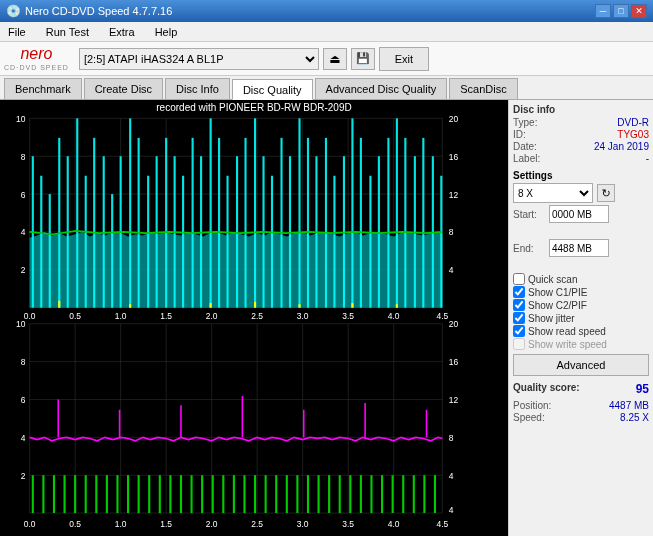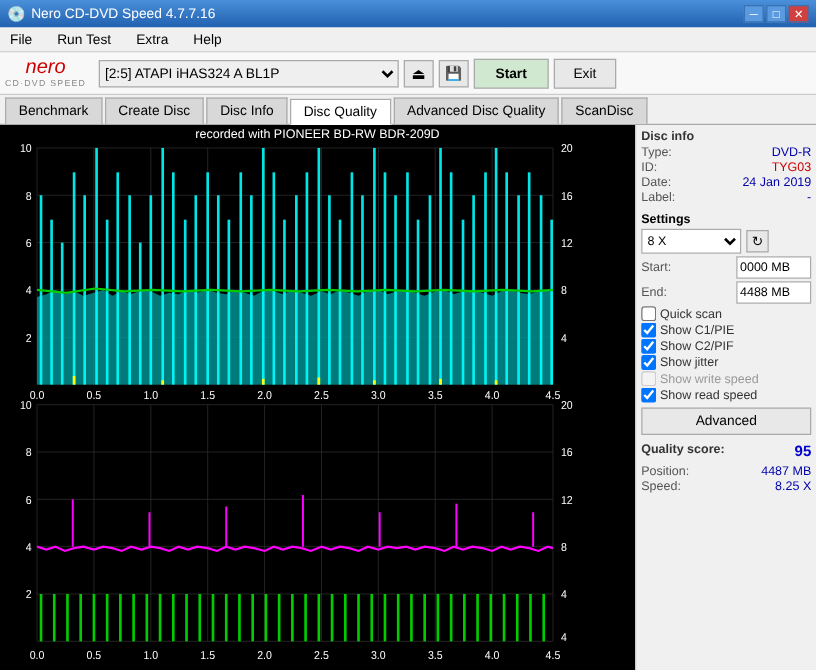"Start" div.toolbar-btn { html: <div>Start</div> -> none }
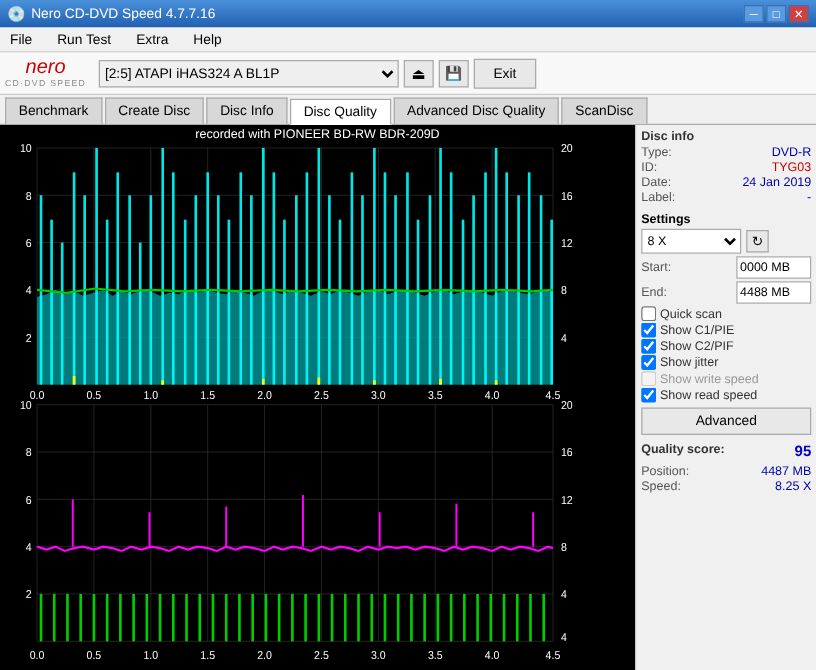"Start:" .input-row { gap: 20px -> 4px; justify-content: space-between -> none; margin-bottom: 2px -> 16px }
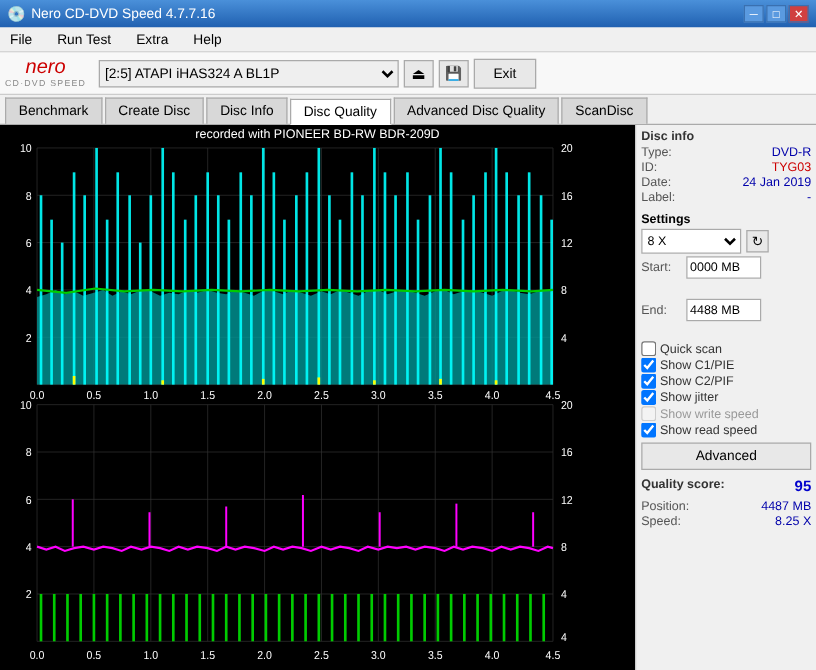"Show write speed" div.checkbox-row { order: before "Show read speed" -> after "Show read speed" }
